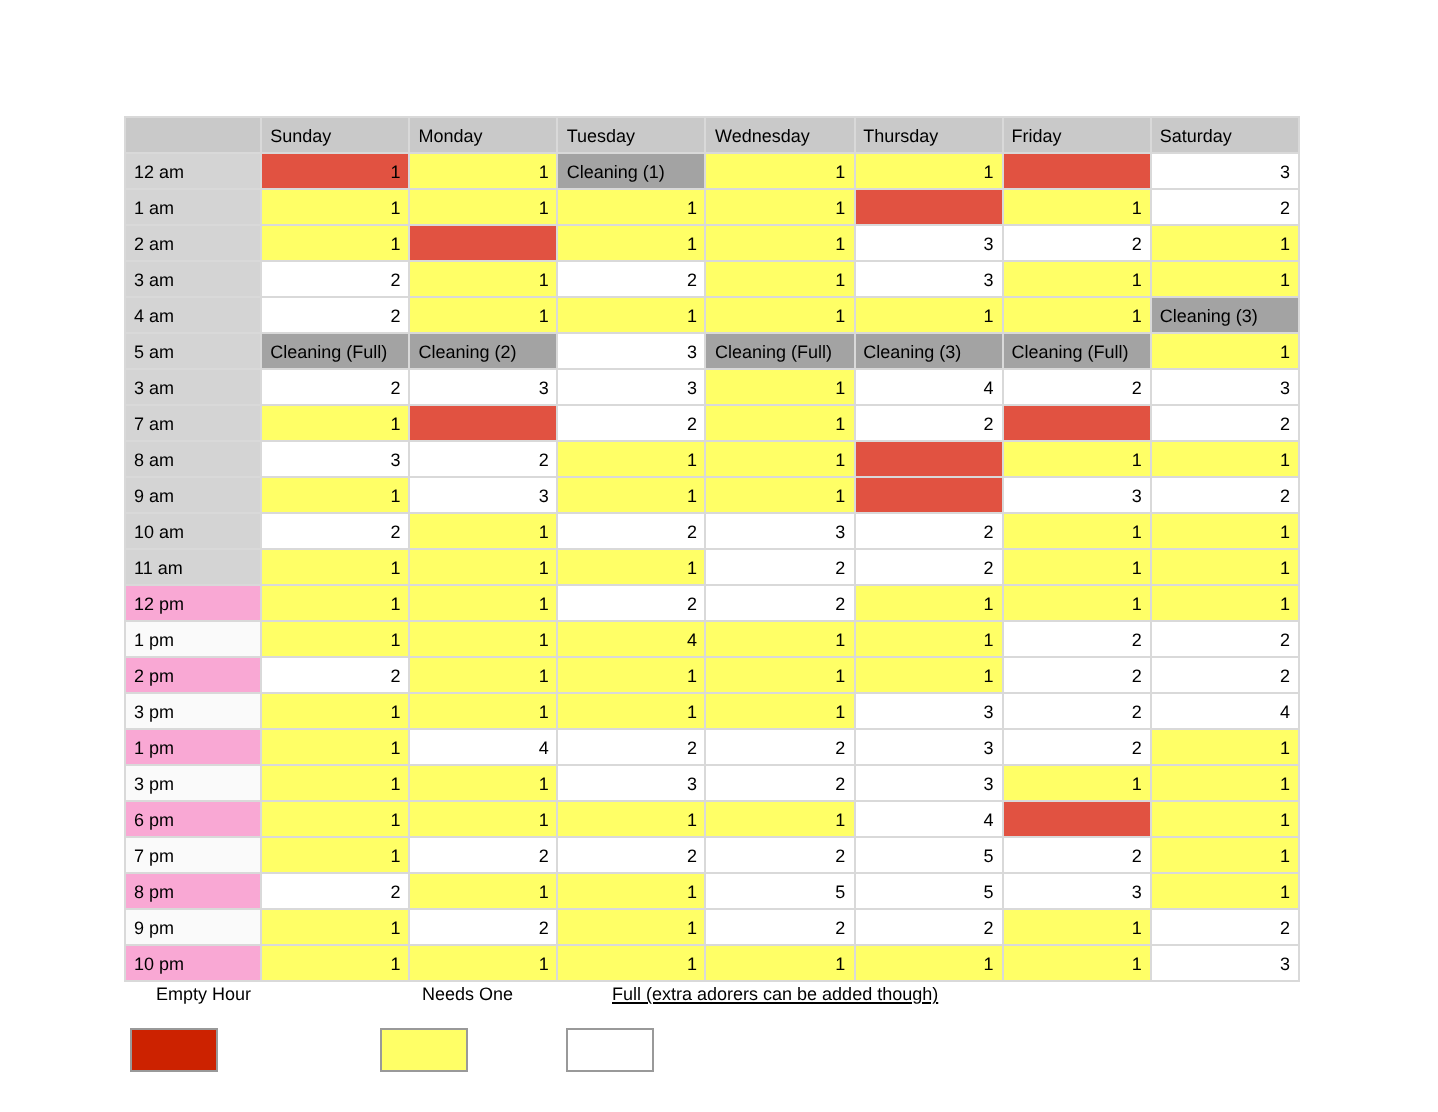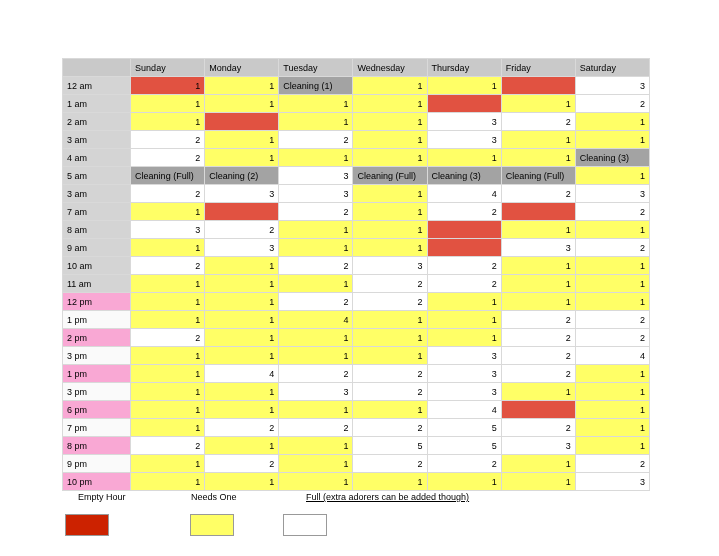"Needs One" div.legend-label { left: 113px -> 133px }
